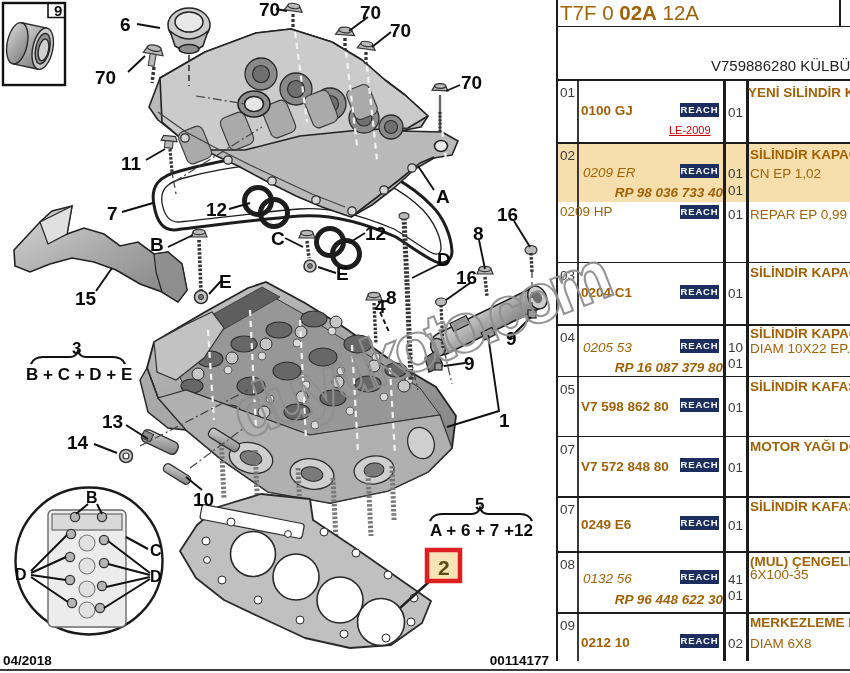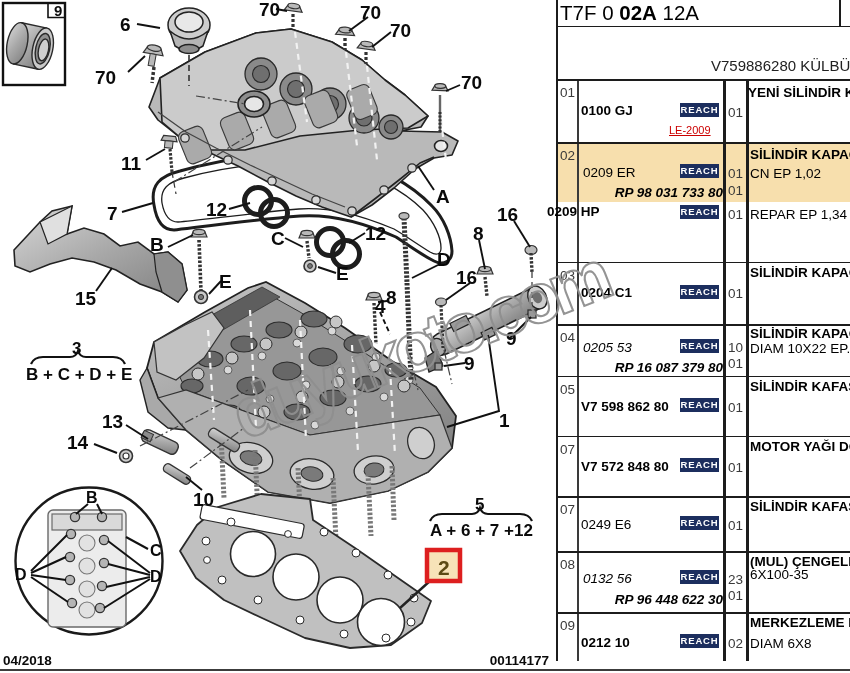"T7F 0 02A 12A" .t { color: #000000 -> #a16207 }
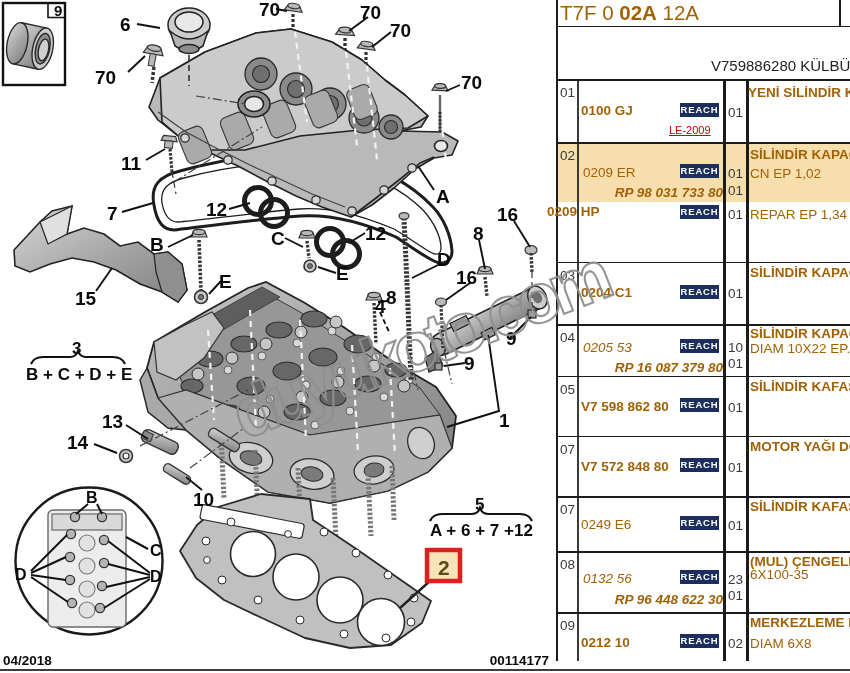"0209 ER" div.t { font-style: none -> italic }
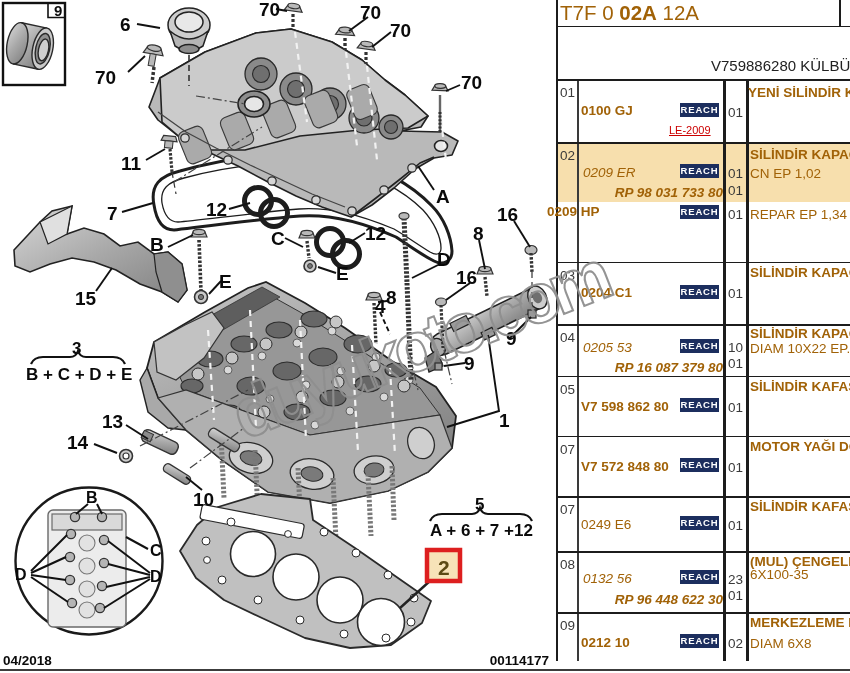"RP 98 031 733 80" div.t { text: 98 031 733 80 -> 98 036 733 40 }
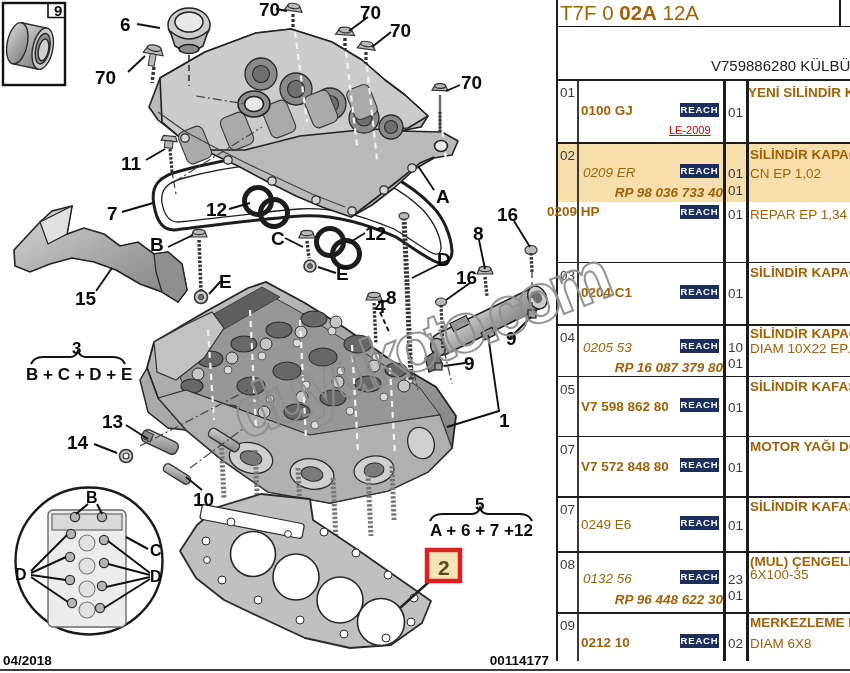"0209 HP" div.t { font-weight: bold -> normal; left: 547px -> 560px }
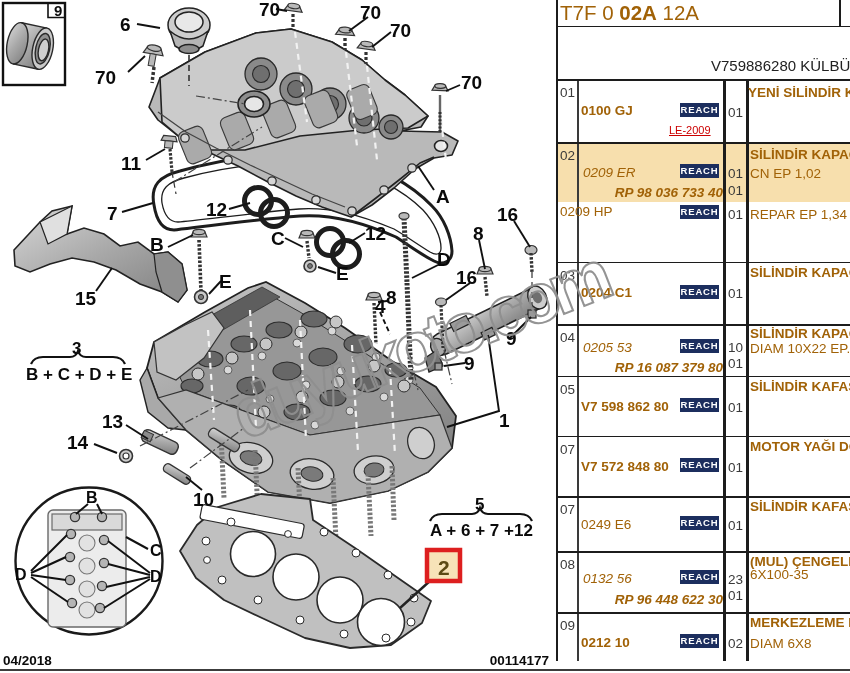"REPAR EP 1,34" div.t { text: 1,34 -> 0,99 }
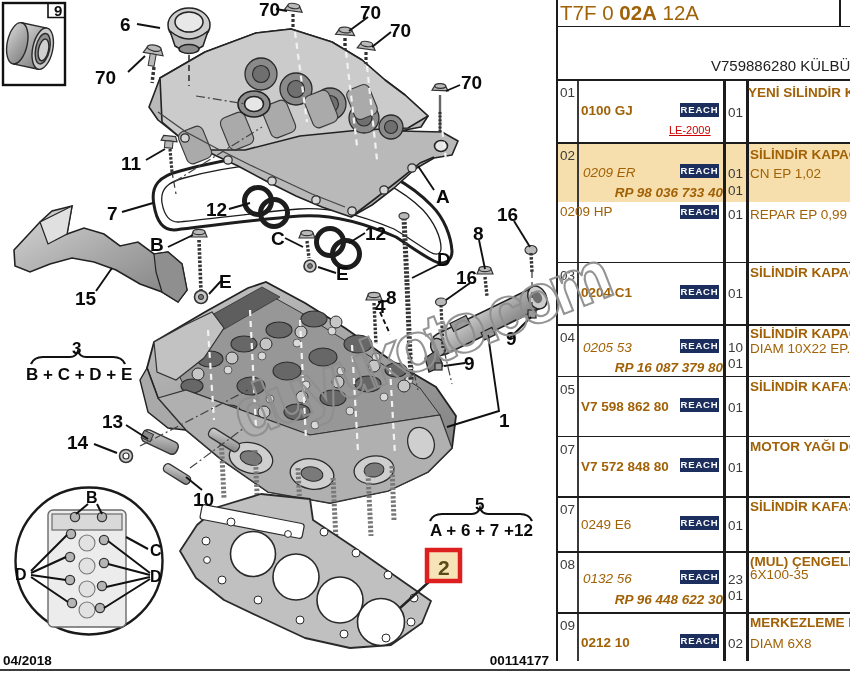"0249 E6" div.t { font-weight: normal -> bold }
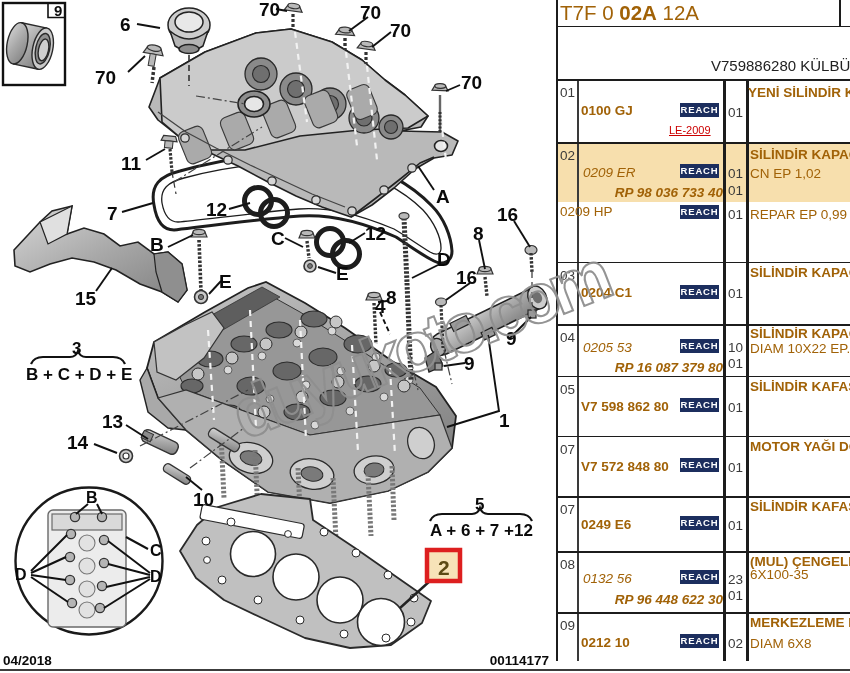"23" div.t { text: 23 -> 41 }
